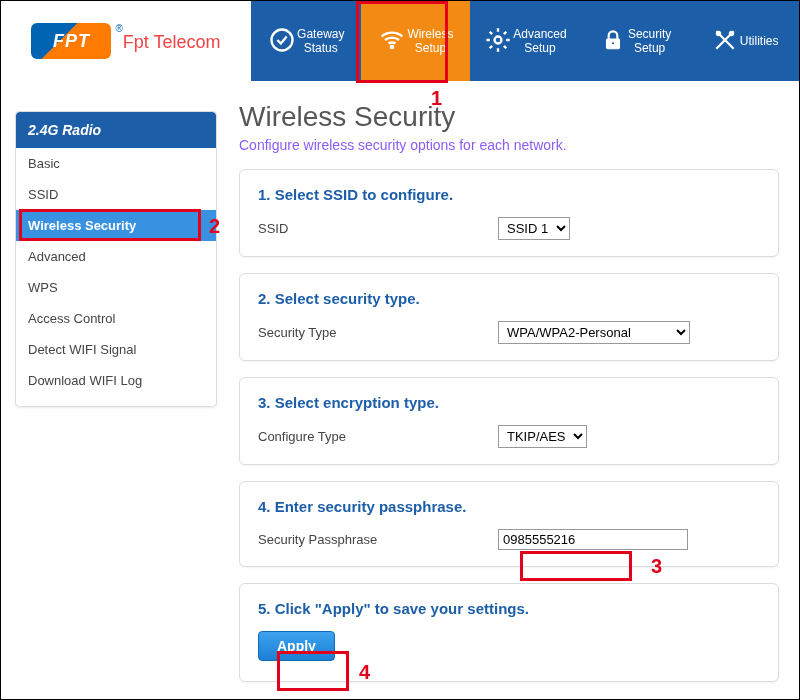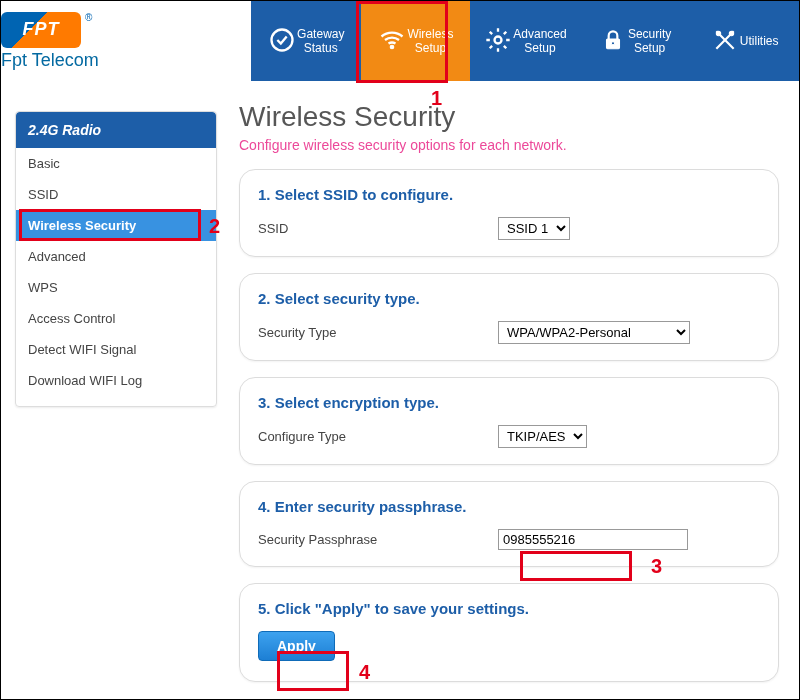"FPT" .logo-area { align-items: flex-start -> center; flex-direction: column -> row }
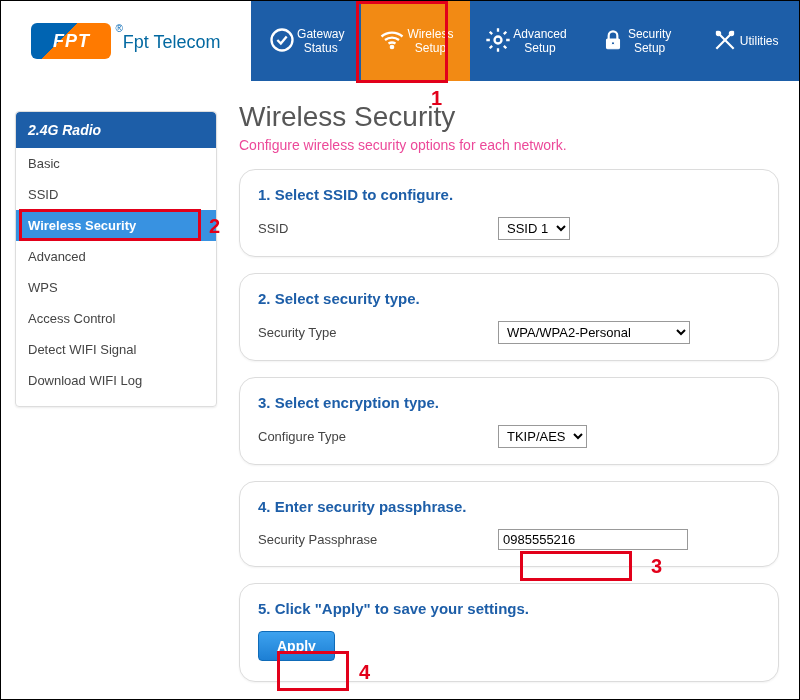"Fpt Telecom" .logo-text { color: #0369a1 -> #ef4444 }
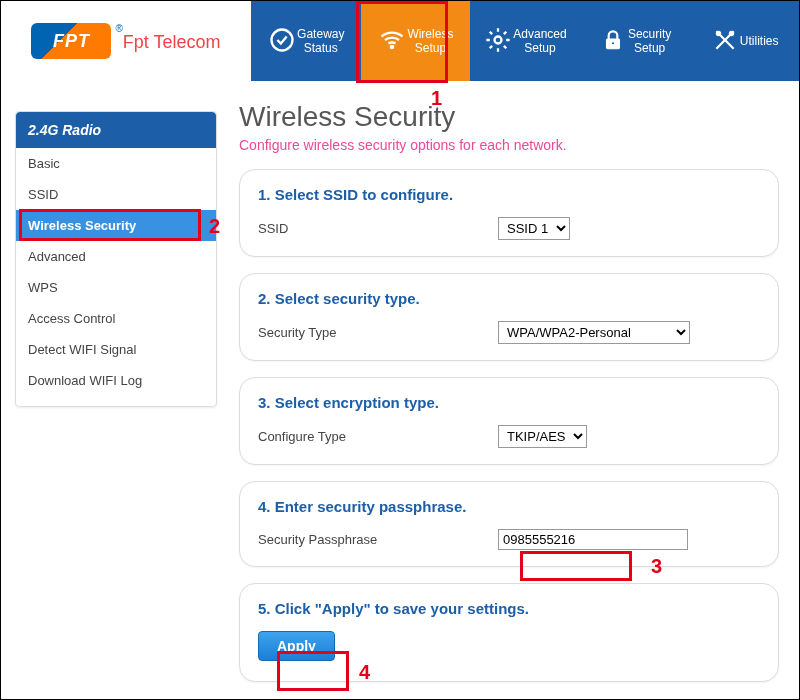"Configure wireless security options for" .page-subtitle { color: #ec4899 -> #8b5cf6 }
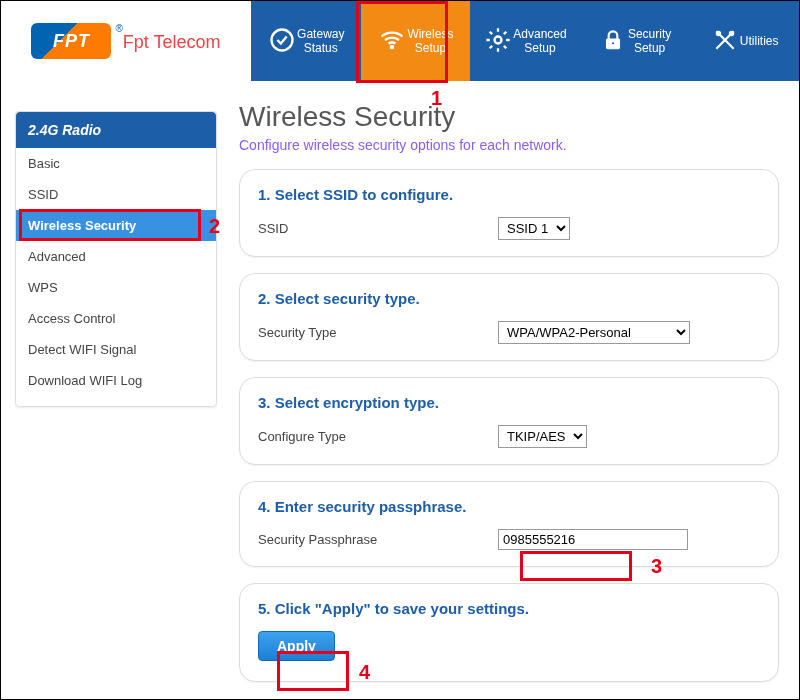"1. Select SSID to configure." .panel { border-radius: 16px -> 6px }
